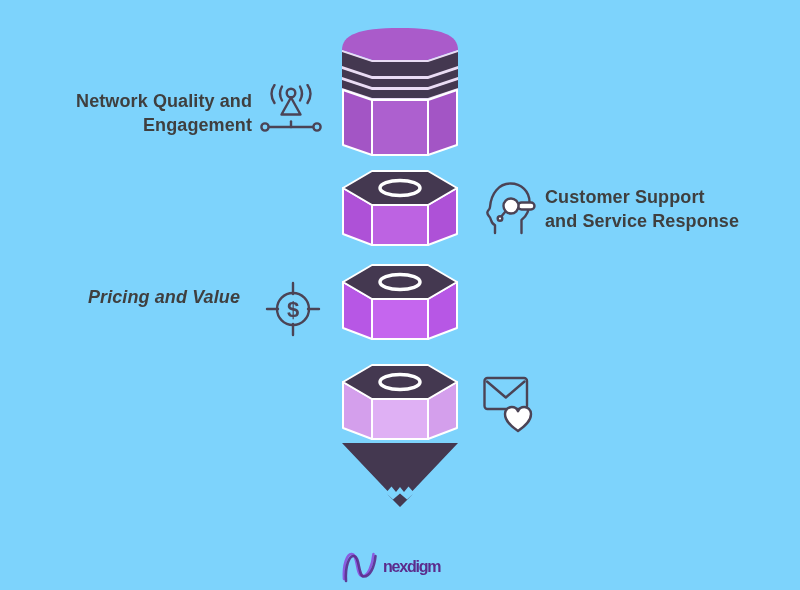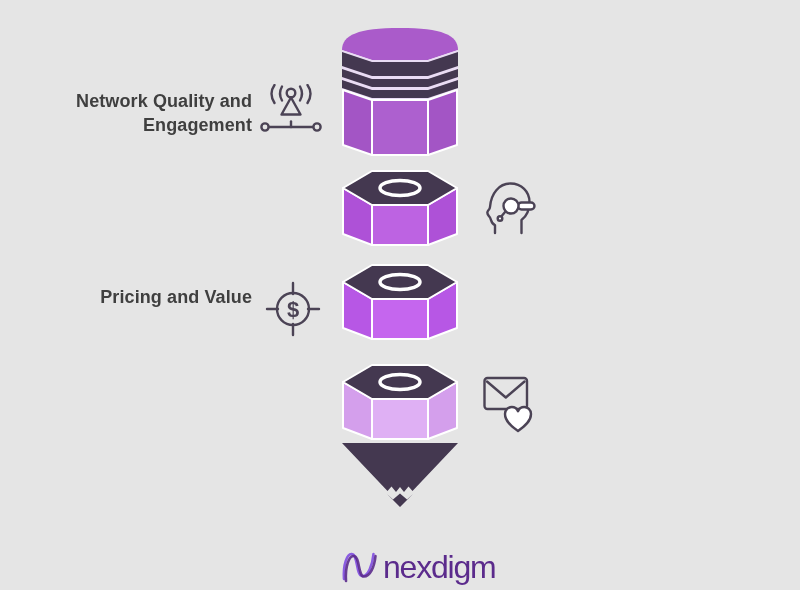"Network Quality and" .stage { background: #e5e5e5 -> #7dd3fc }
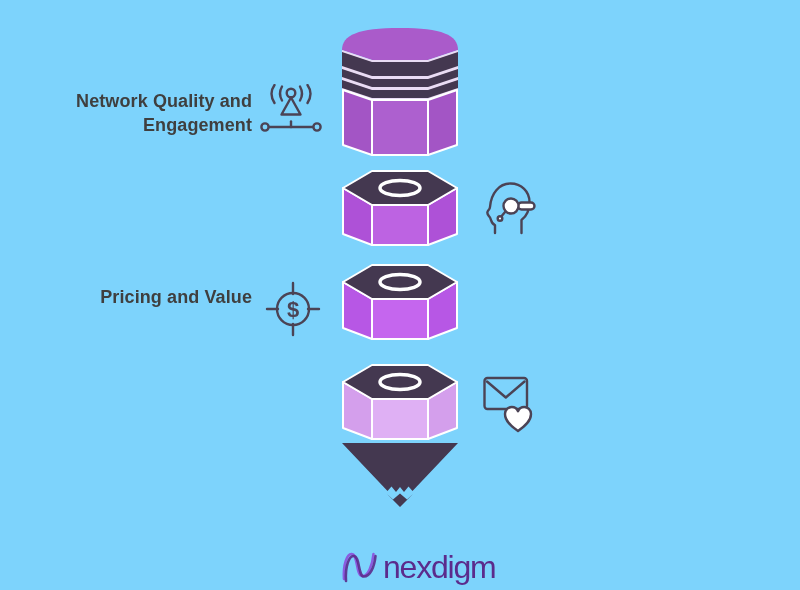"Customer Support" div.label { html: none -> <div> <div>Customer Support</div> <div>and Service Response</div> </div> }
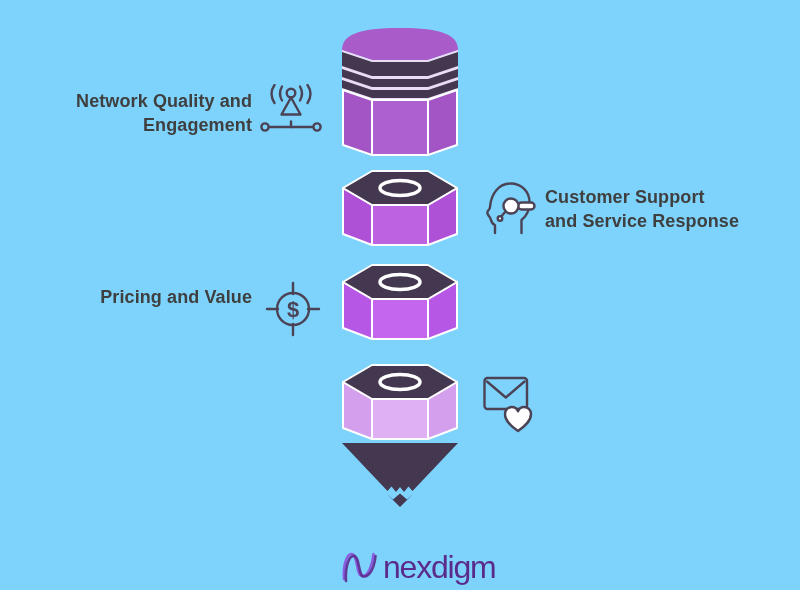"Pricing and Value" div.label { font-style: none -> italic; left: 12px -> 0 }
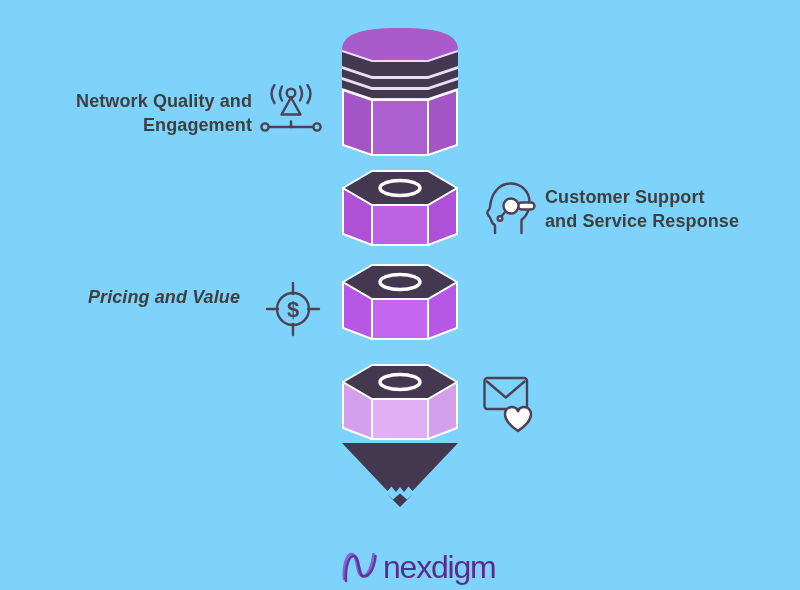"nexdigm" .logo-text { font-size: 32px -> 16px; font-weight: normal -> bold }
